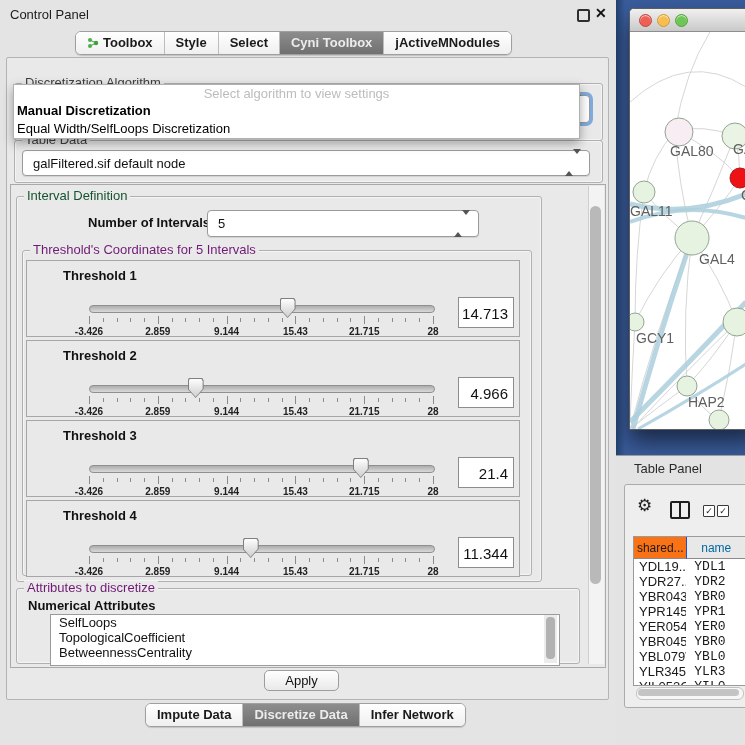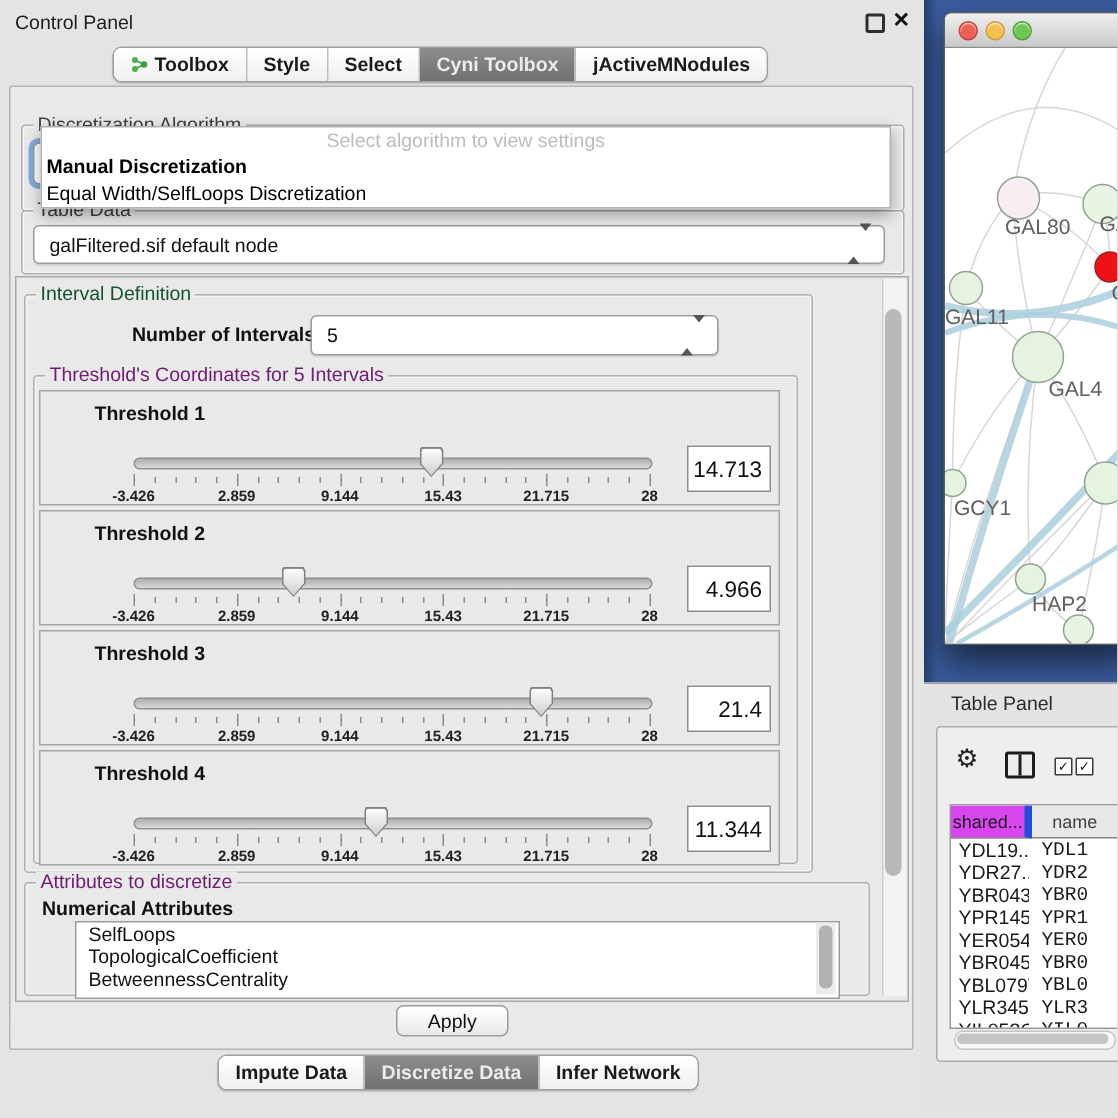"Select algorithm to view settings" .popup { left: 27px -> 13px }
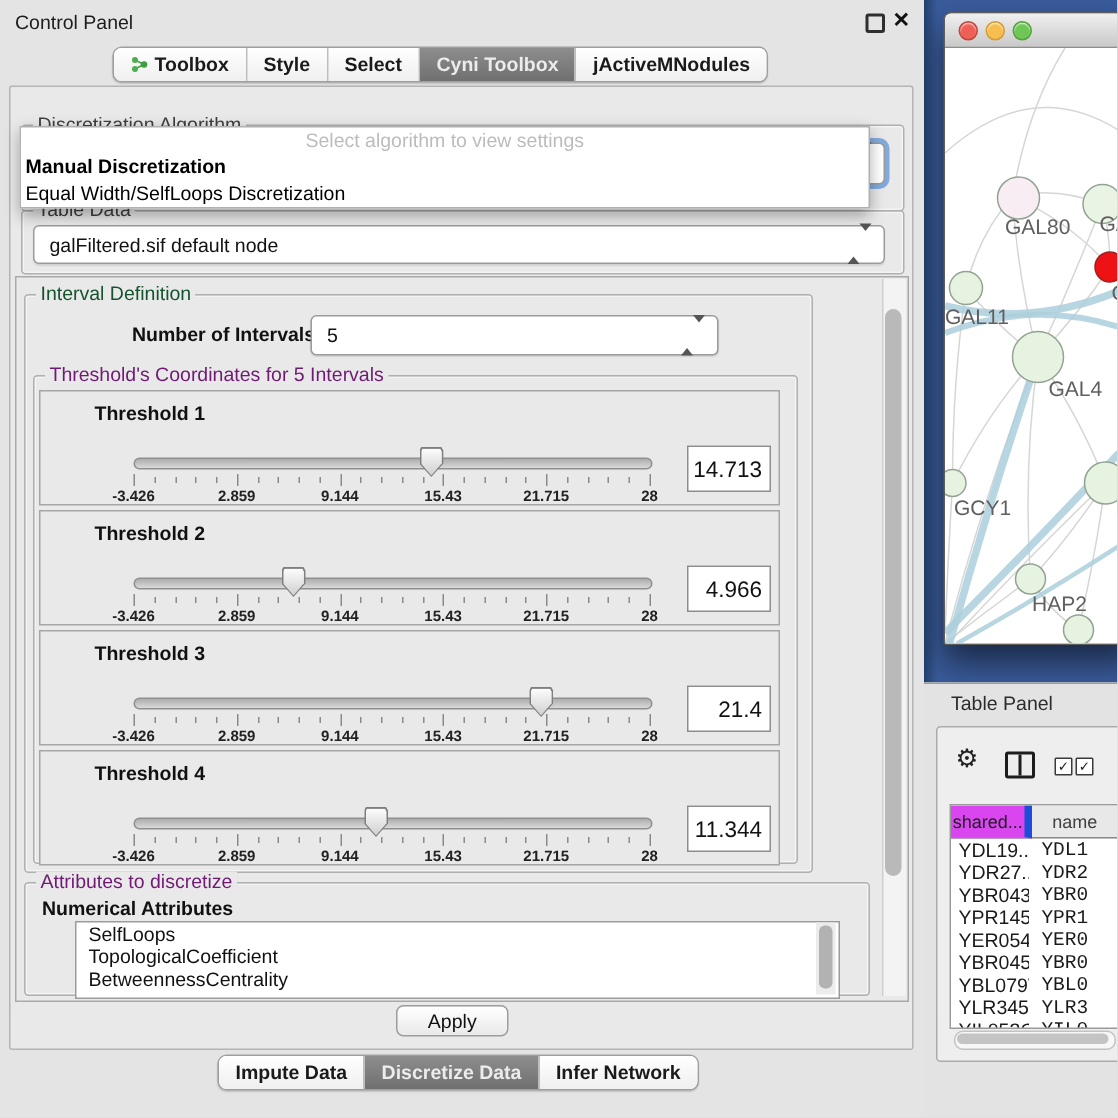"shared..." .th1 { background: #d946ef -> #f97316; border-right: 5px solid #1d4ed8 -> 1px solid #1d4ed8 }
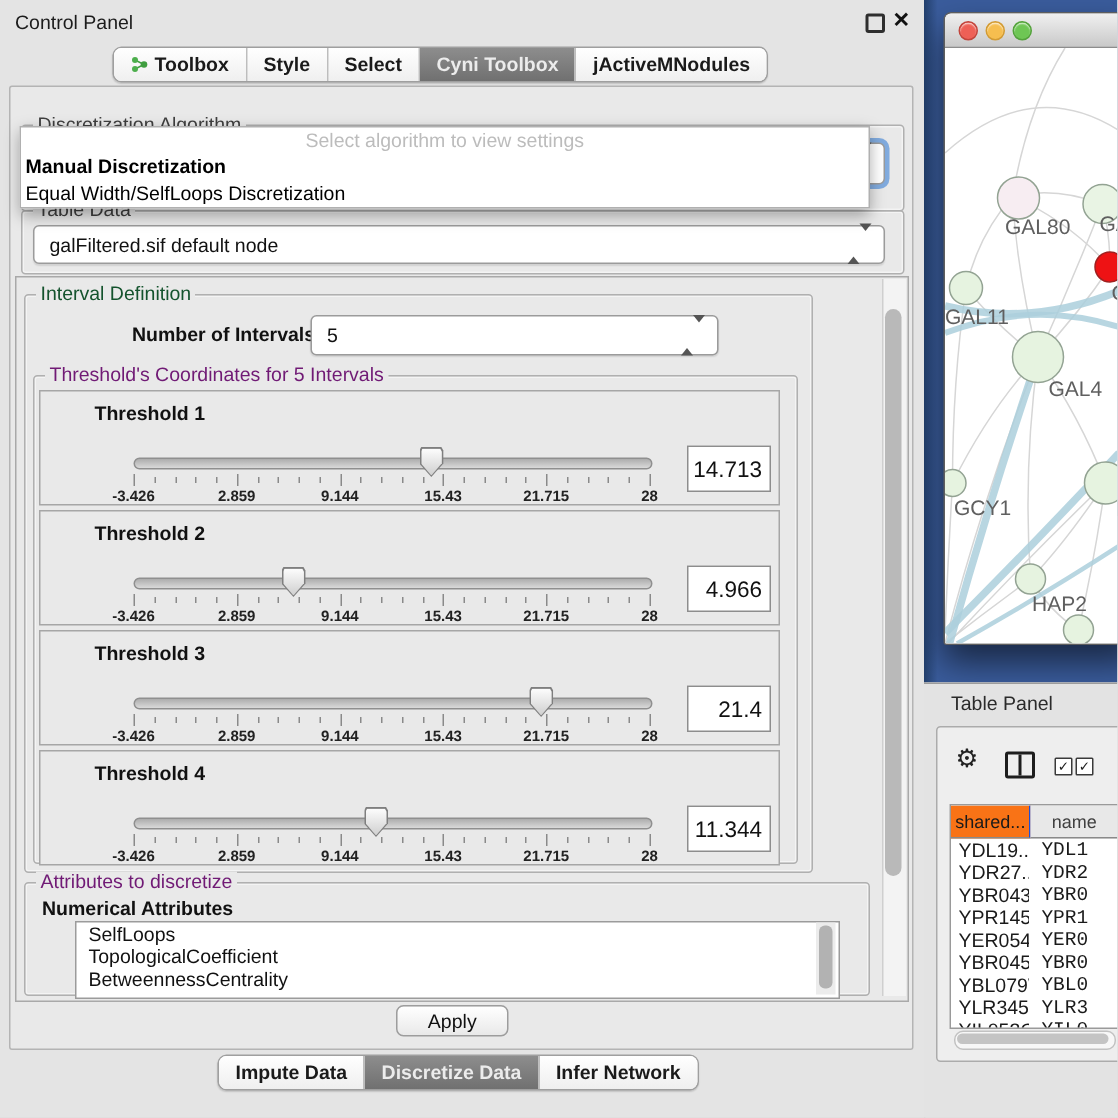"name" .th2 { color: #404040 -> #0369a1 }
